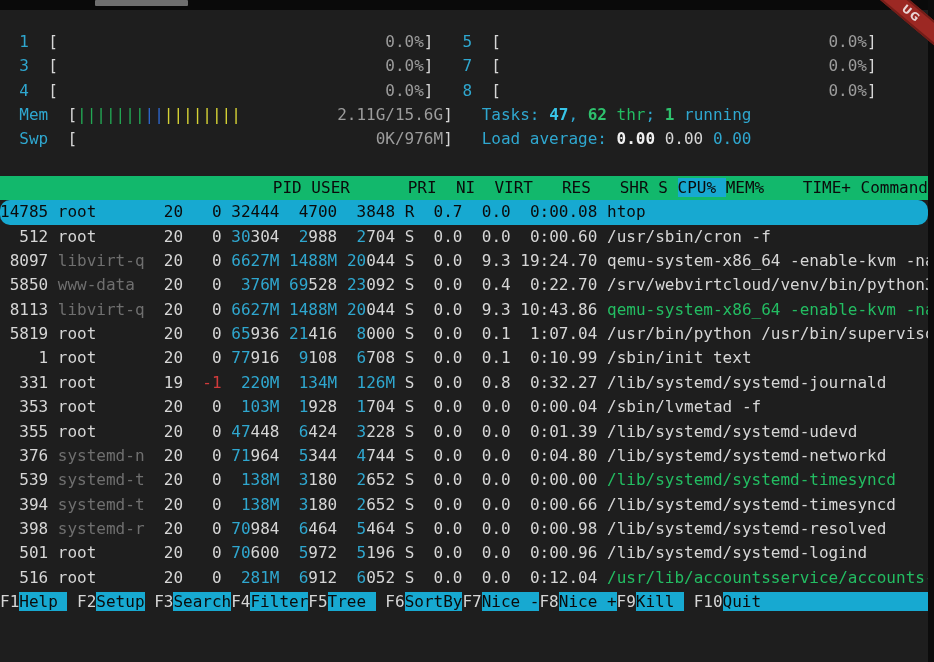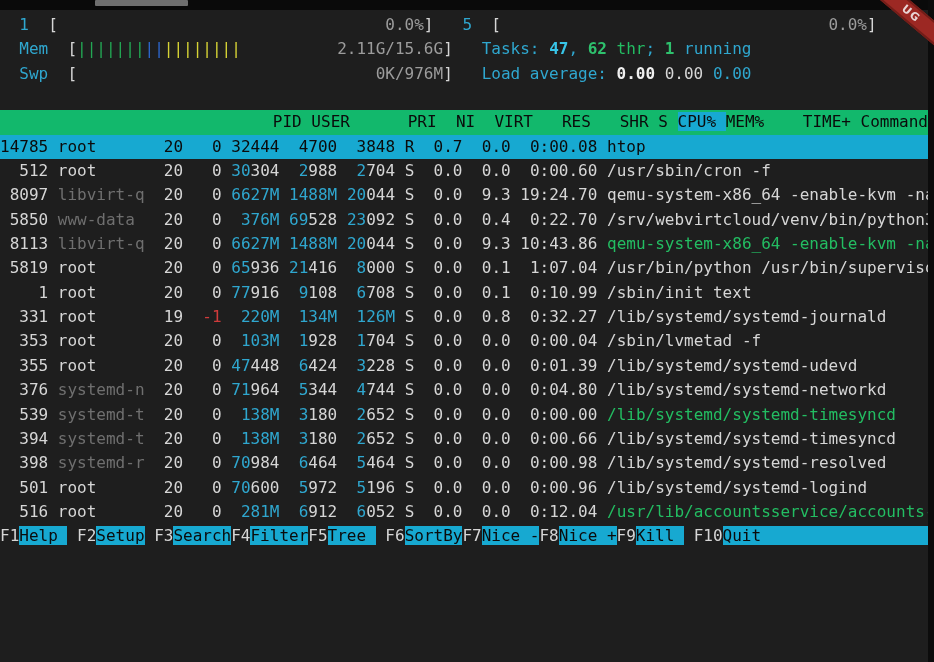"1 [ 0.0%] 5 [" .term { padding-top: 3px -> 20px }
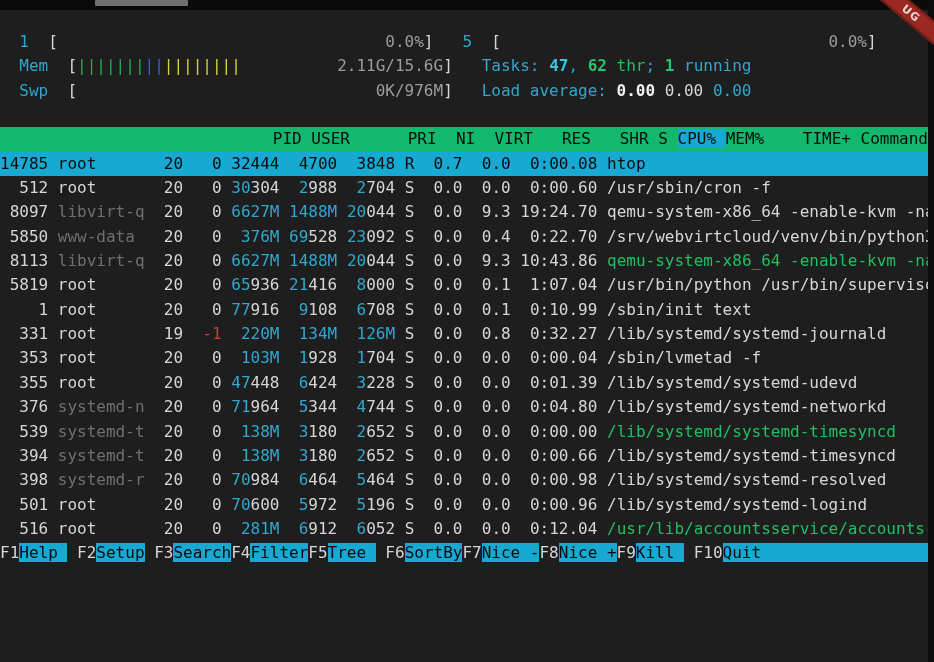"3 [ 0.0%] 7 [" div.line { html: none -> <div> <span>3</span> <span>[</span> <span>0.0%</span><span>]</span> <span>7</span> <span>[</span> <span>0.0%</span><span>]</span></div> }
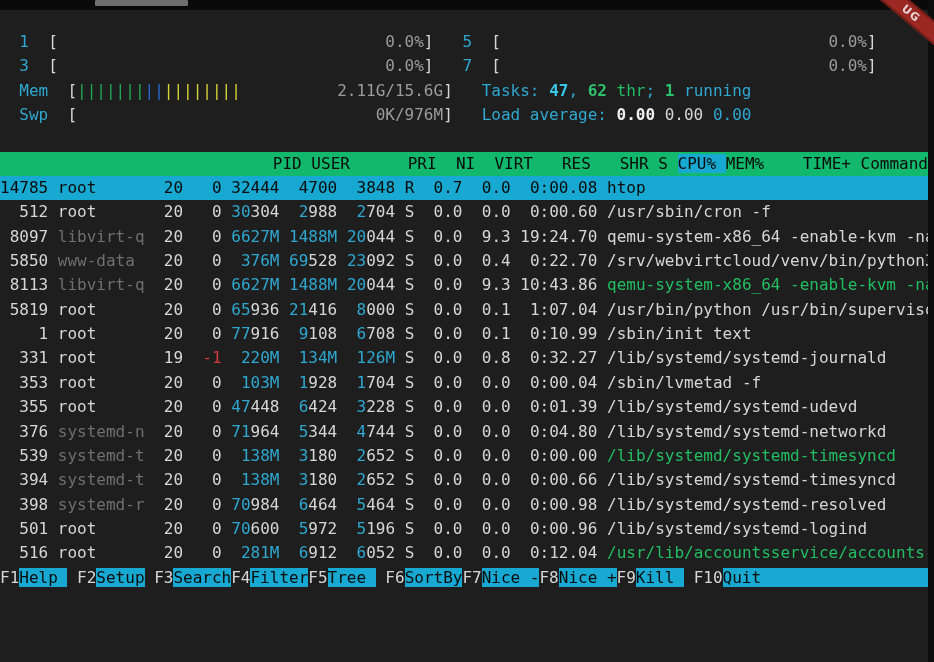"4 [ 0.0%] 8 [" div.line { html: none -> <div> <span>4</span> <span>[</span> <span>0.0%</span><span>]</span> <span>8</span> <span>[</span> <span>0.0%</span><span>]</span></div> }
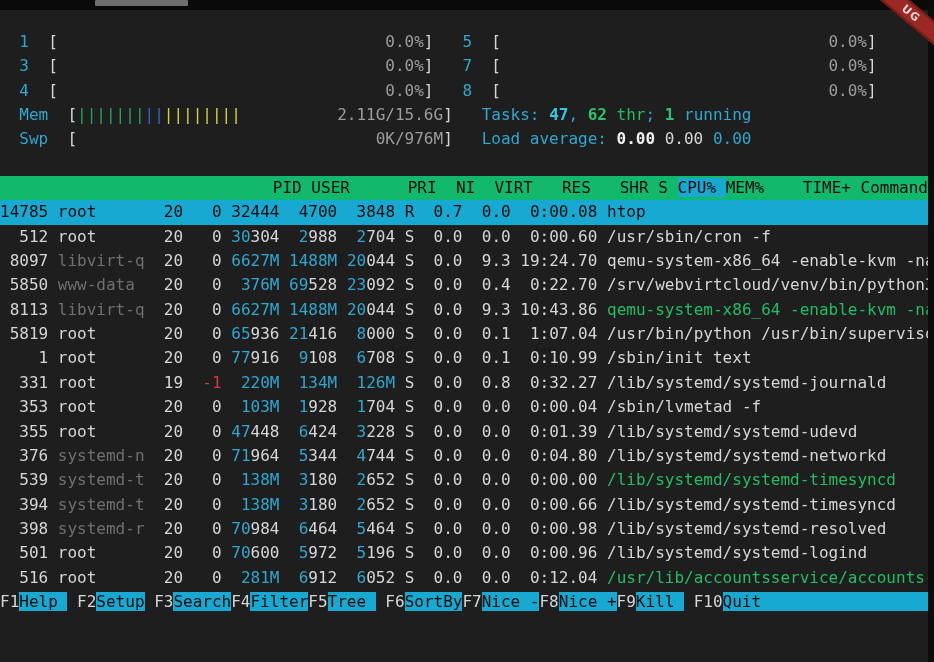"14785 root 20 0 32444" .selected { border-radius: none -> 10px }
